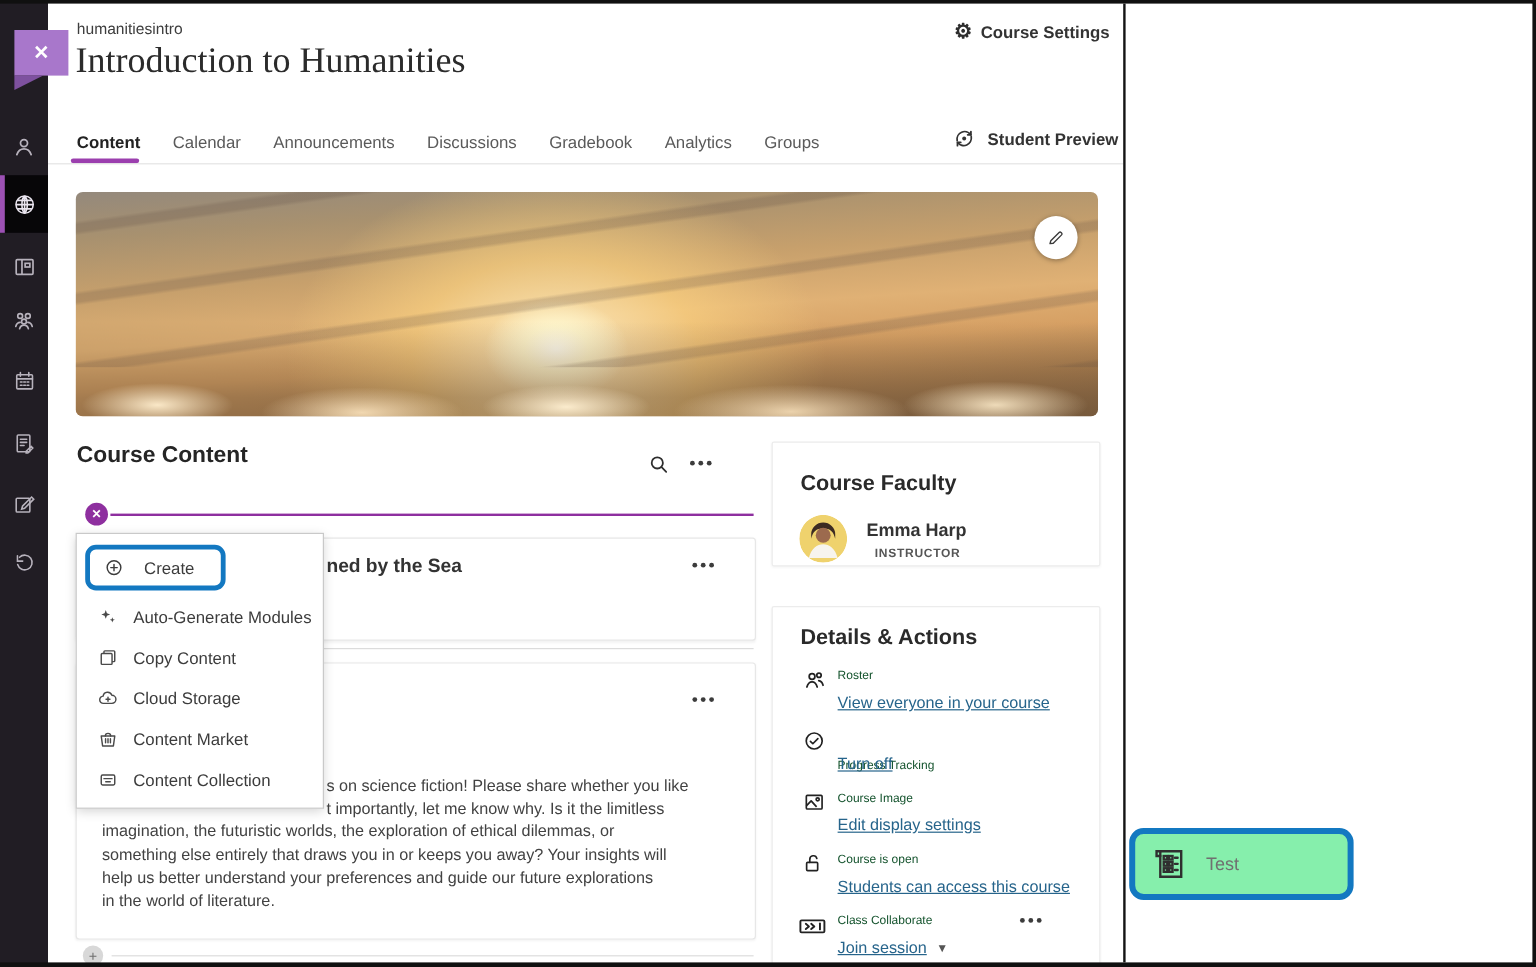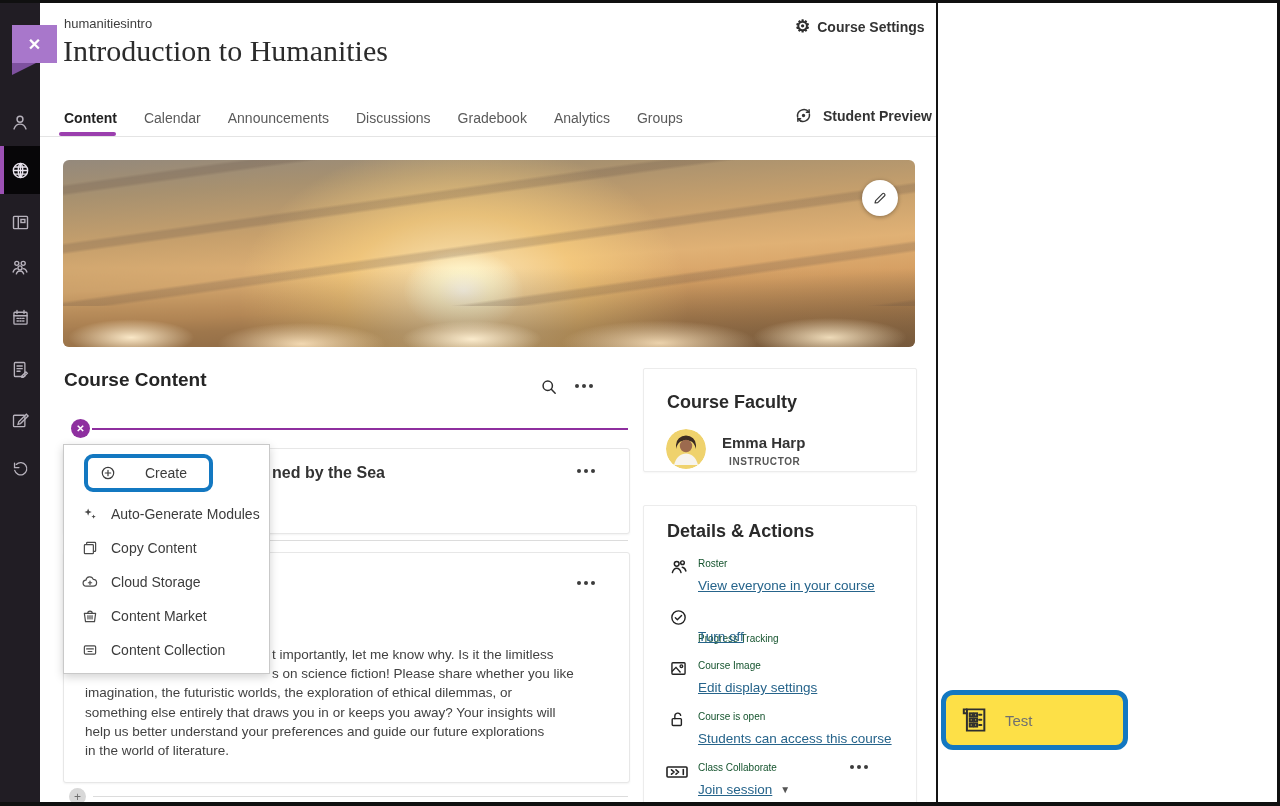"Create" .bluebox { gap: 28px -> 16px; margin-left: 20px -> 7px }
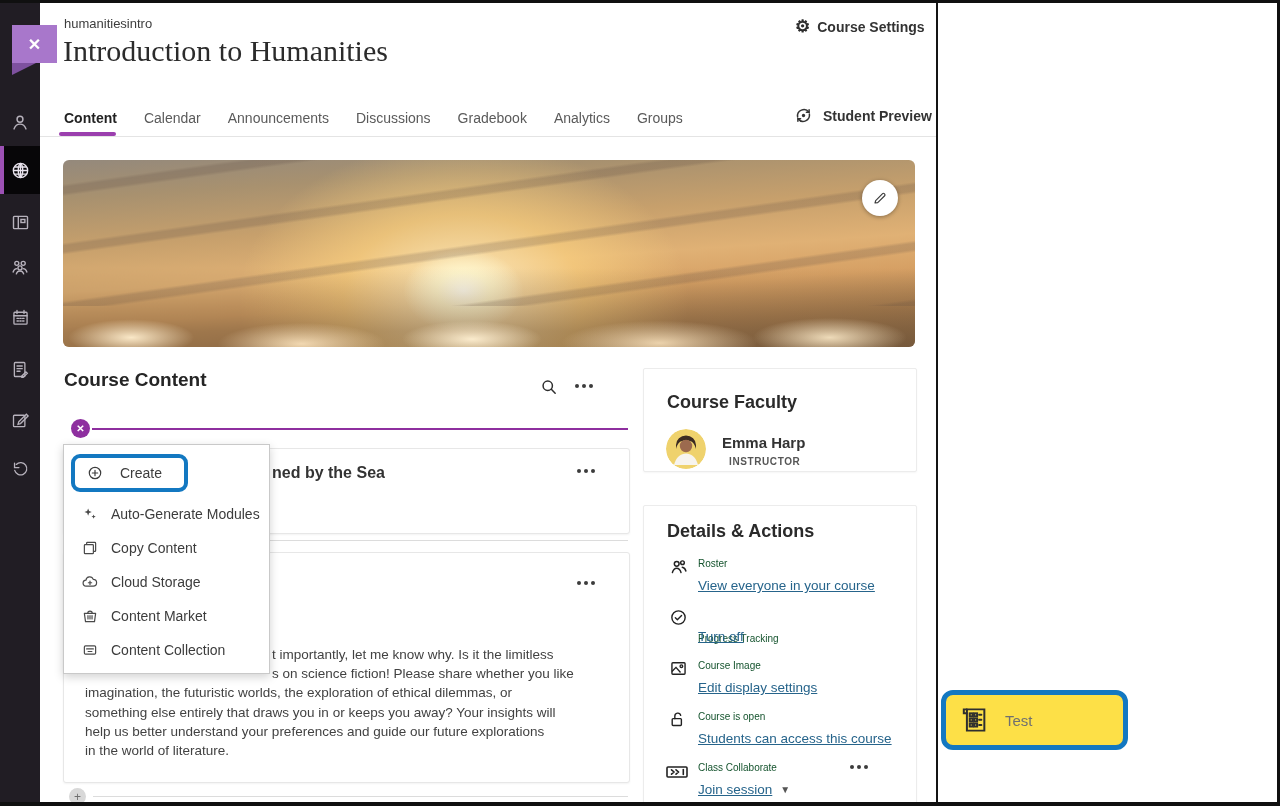"t importantly, let me know" div.indent { order: before "s on science fiction! Please" -> after "s on science fiction! Please" }
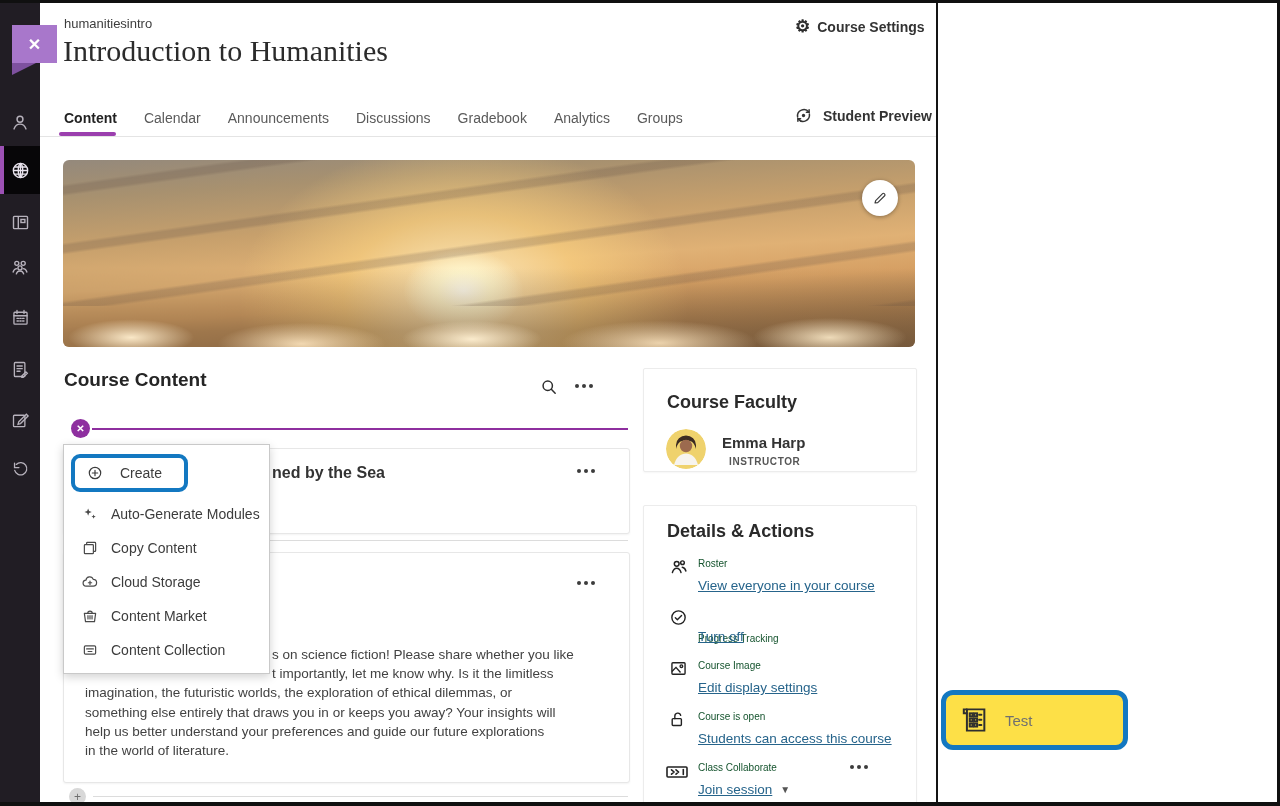"Test" .test-box { background: #fde047 -> #86efac }
